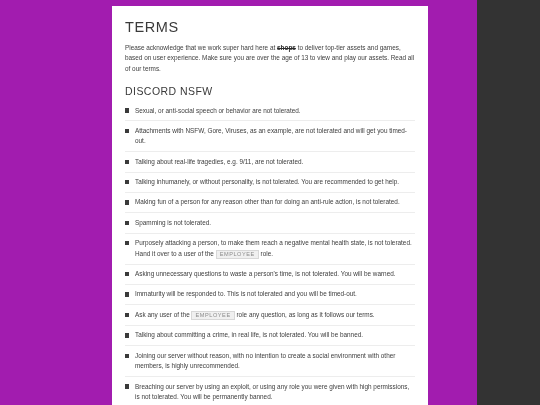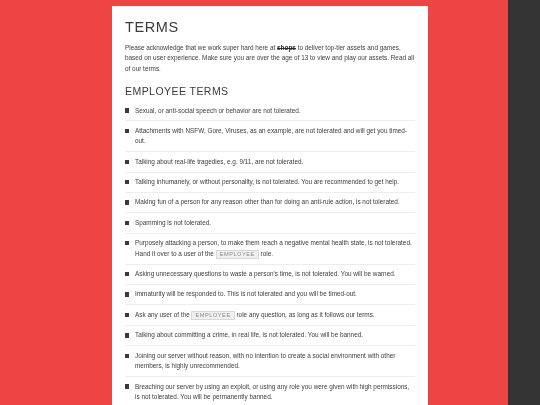"TERMS" #page { background: #ef4444 -> #a21caf; padding-left: none -> 9px; width: 508px -> 468px }
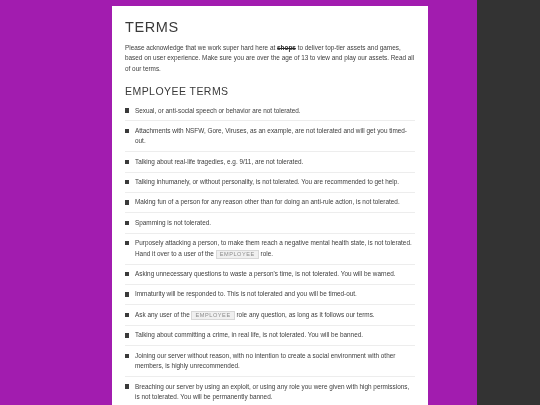"EMPLOYEE TERMS" h2.section-title { text: EMPLOYEE TERMS -> DISCORD NSFW }
